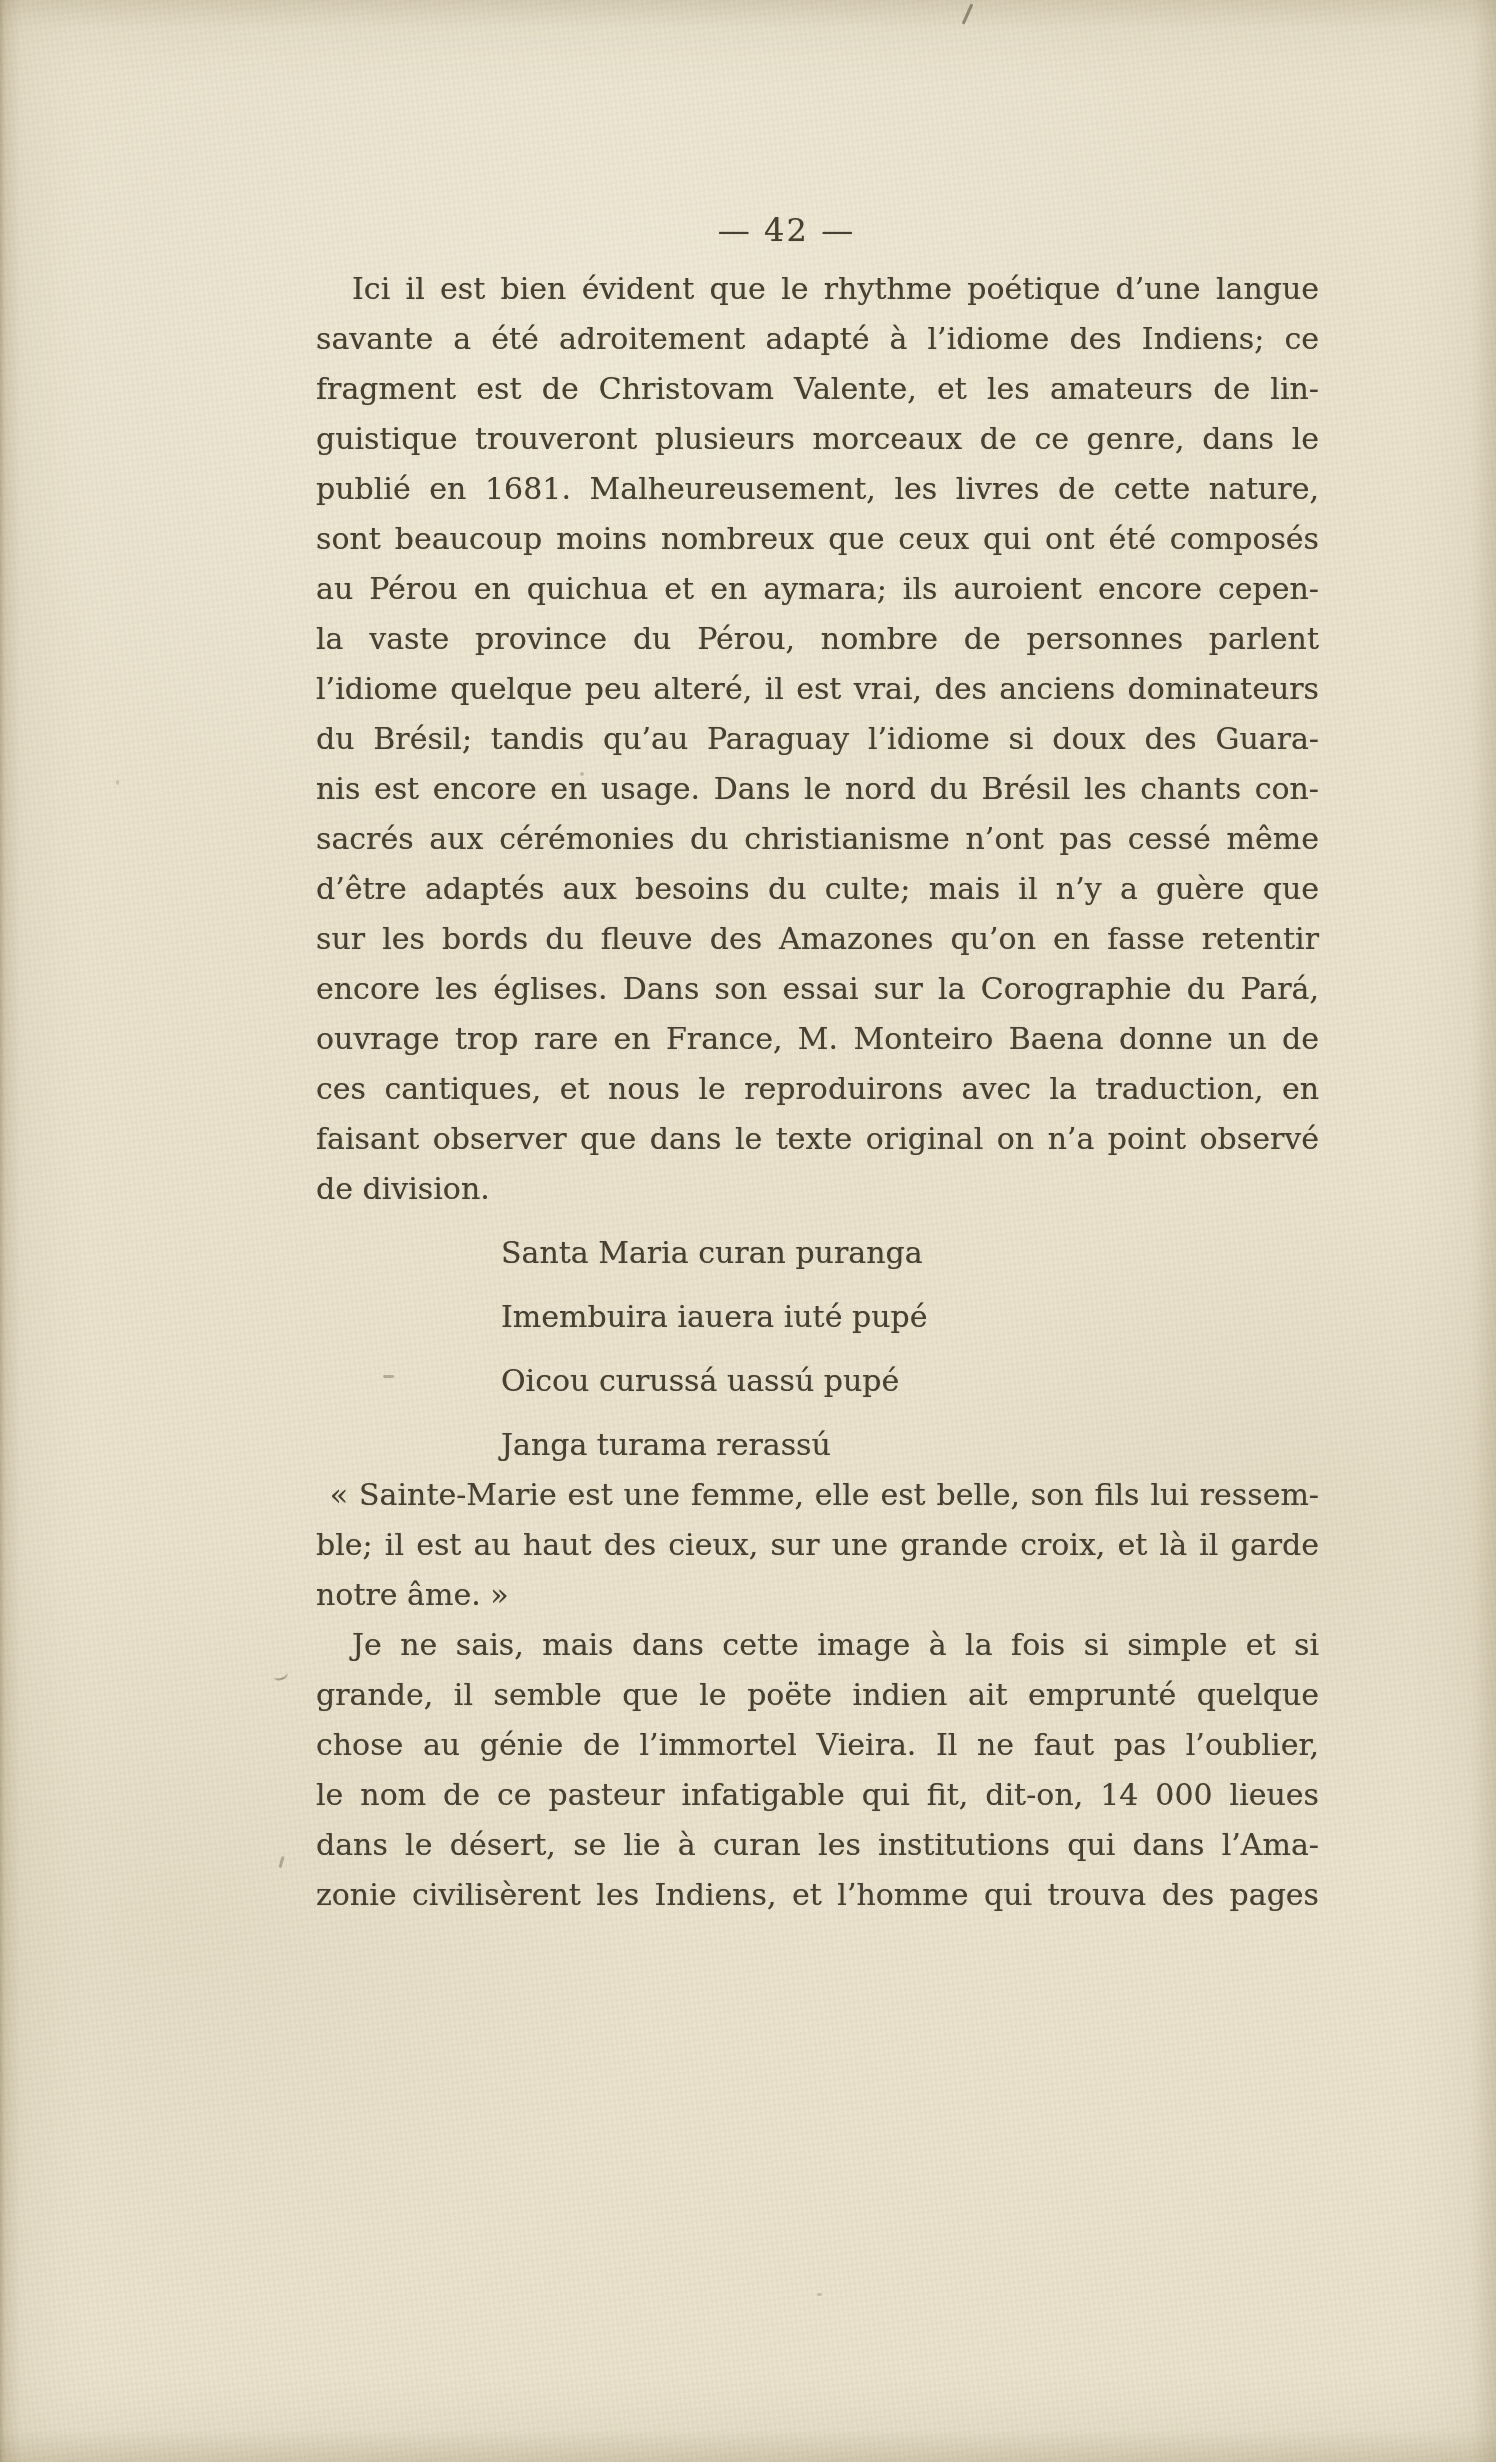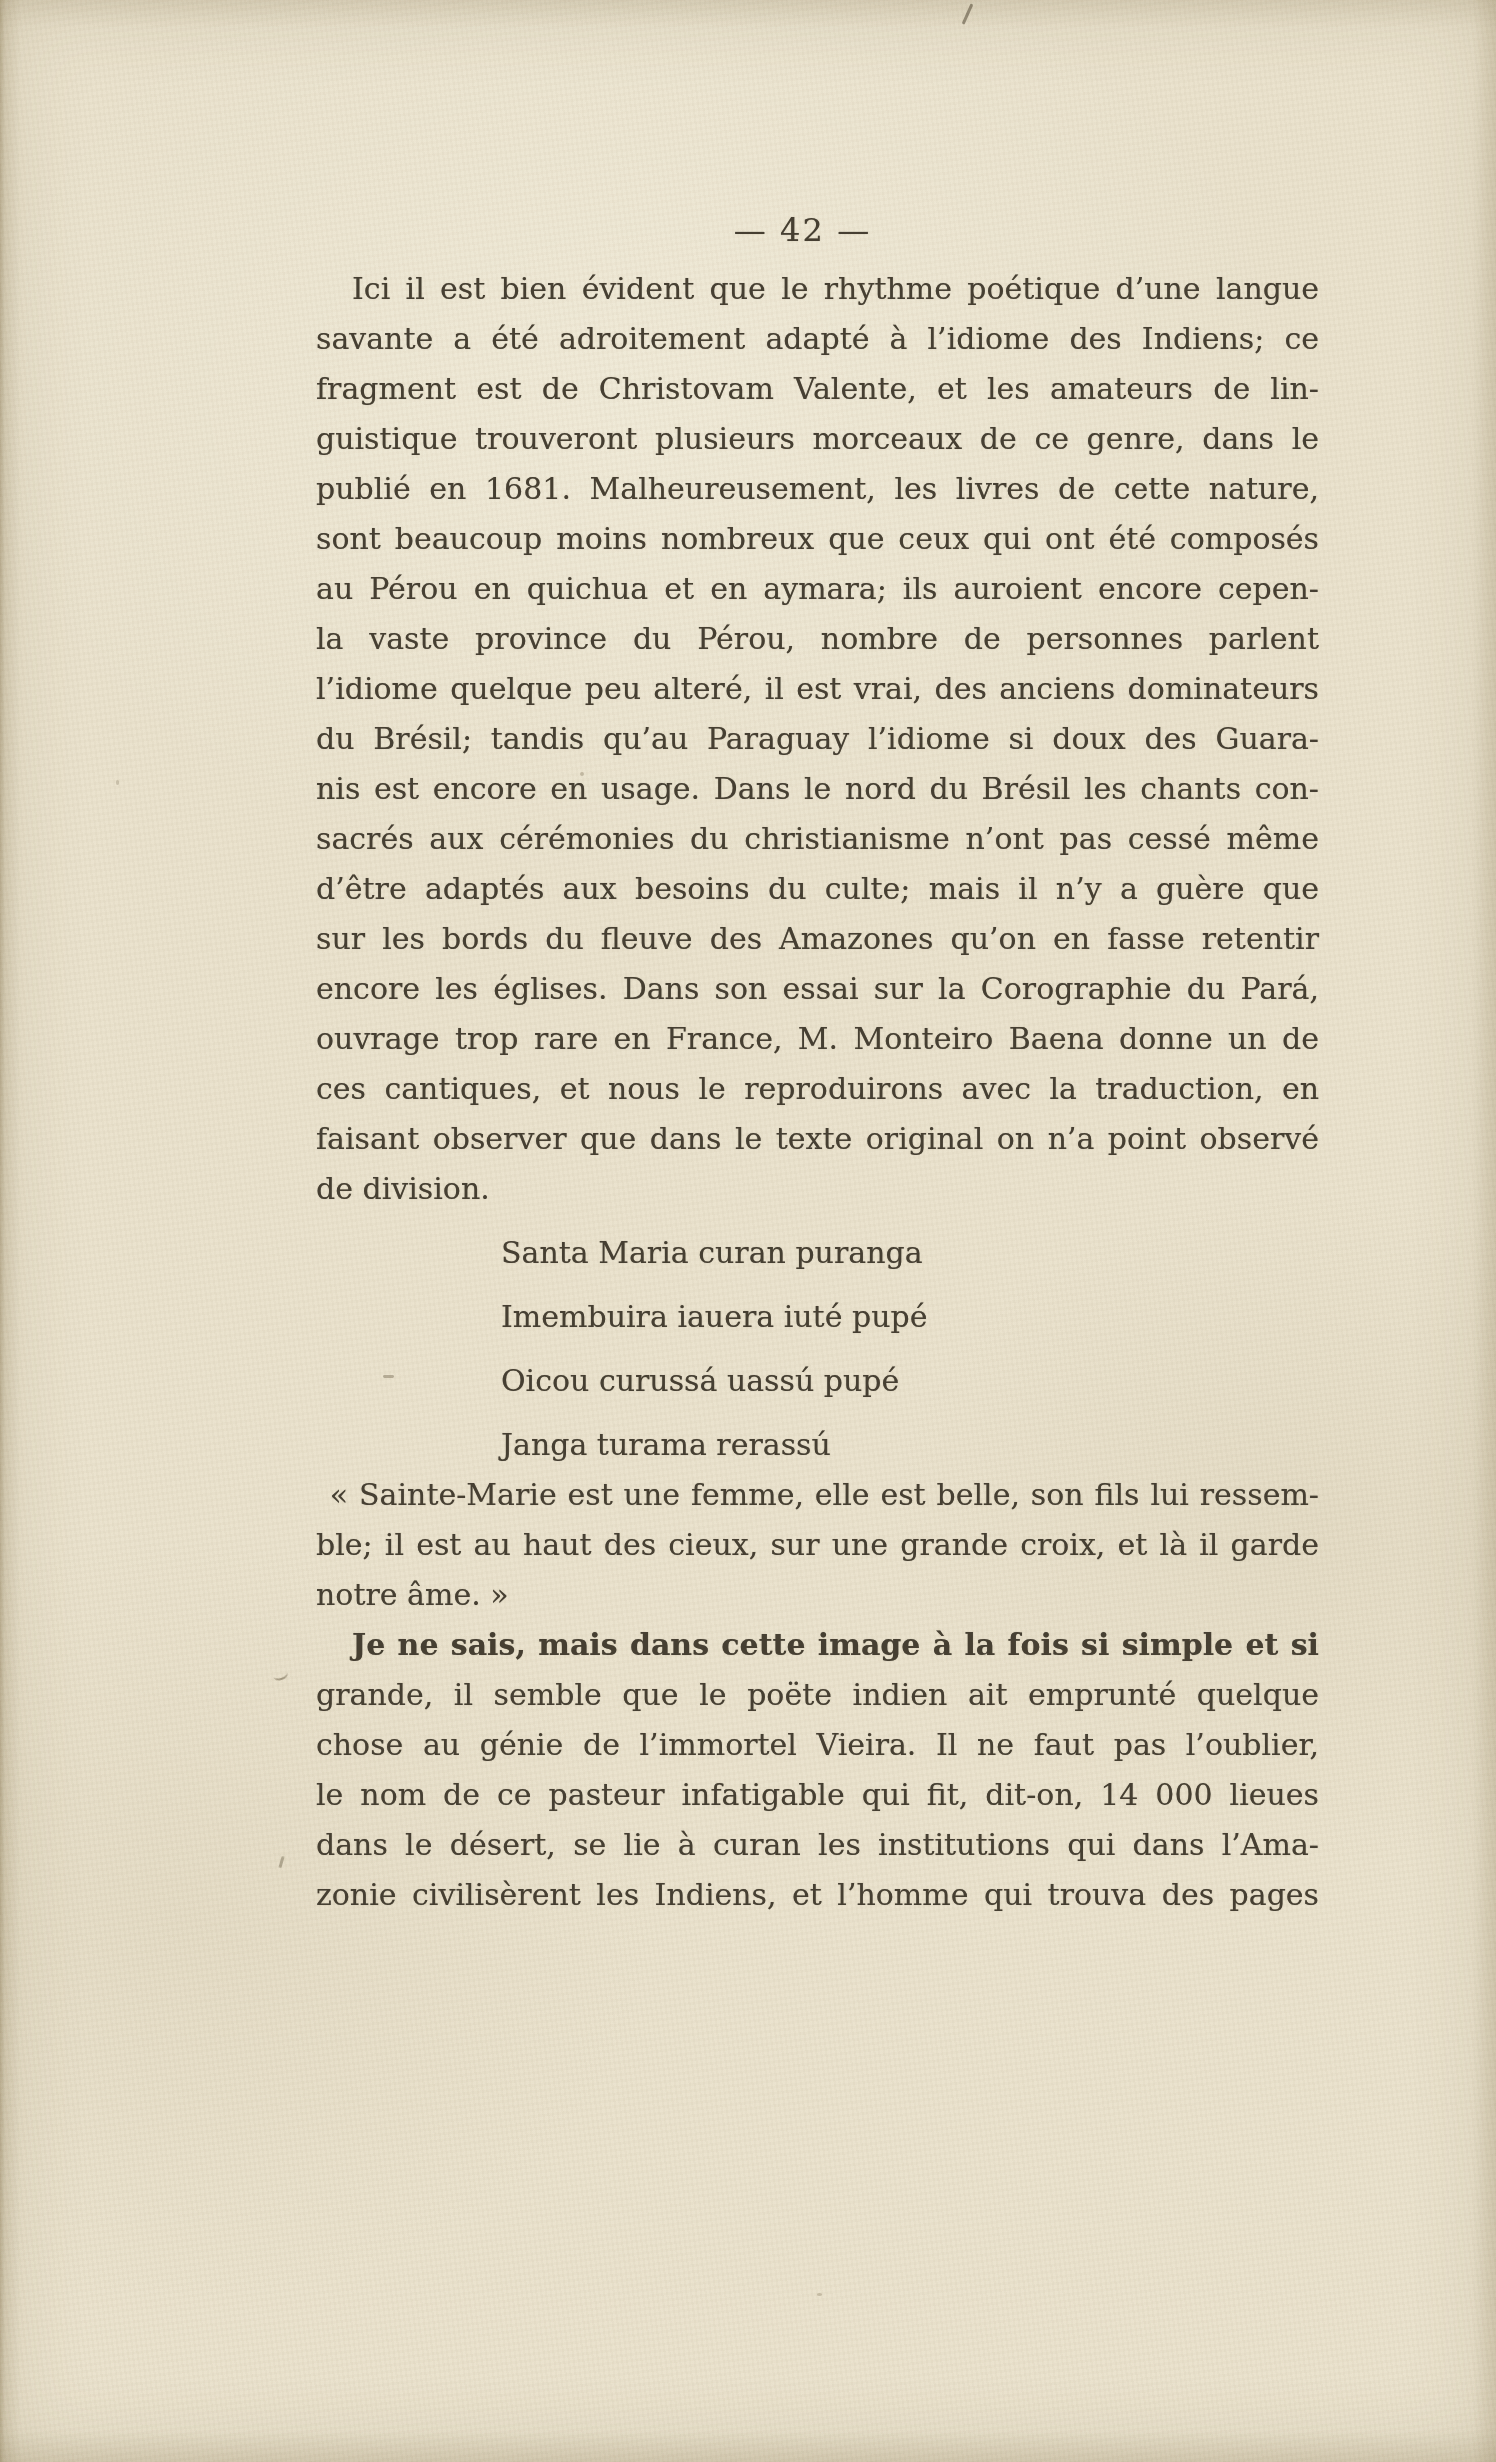"— 42 —" .pagenum { left: 316px -> 300px }
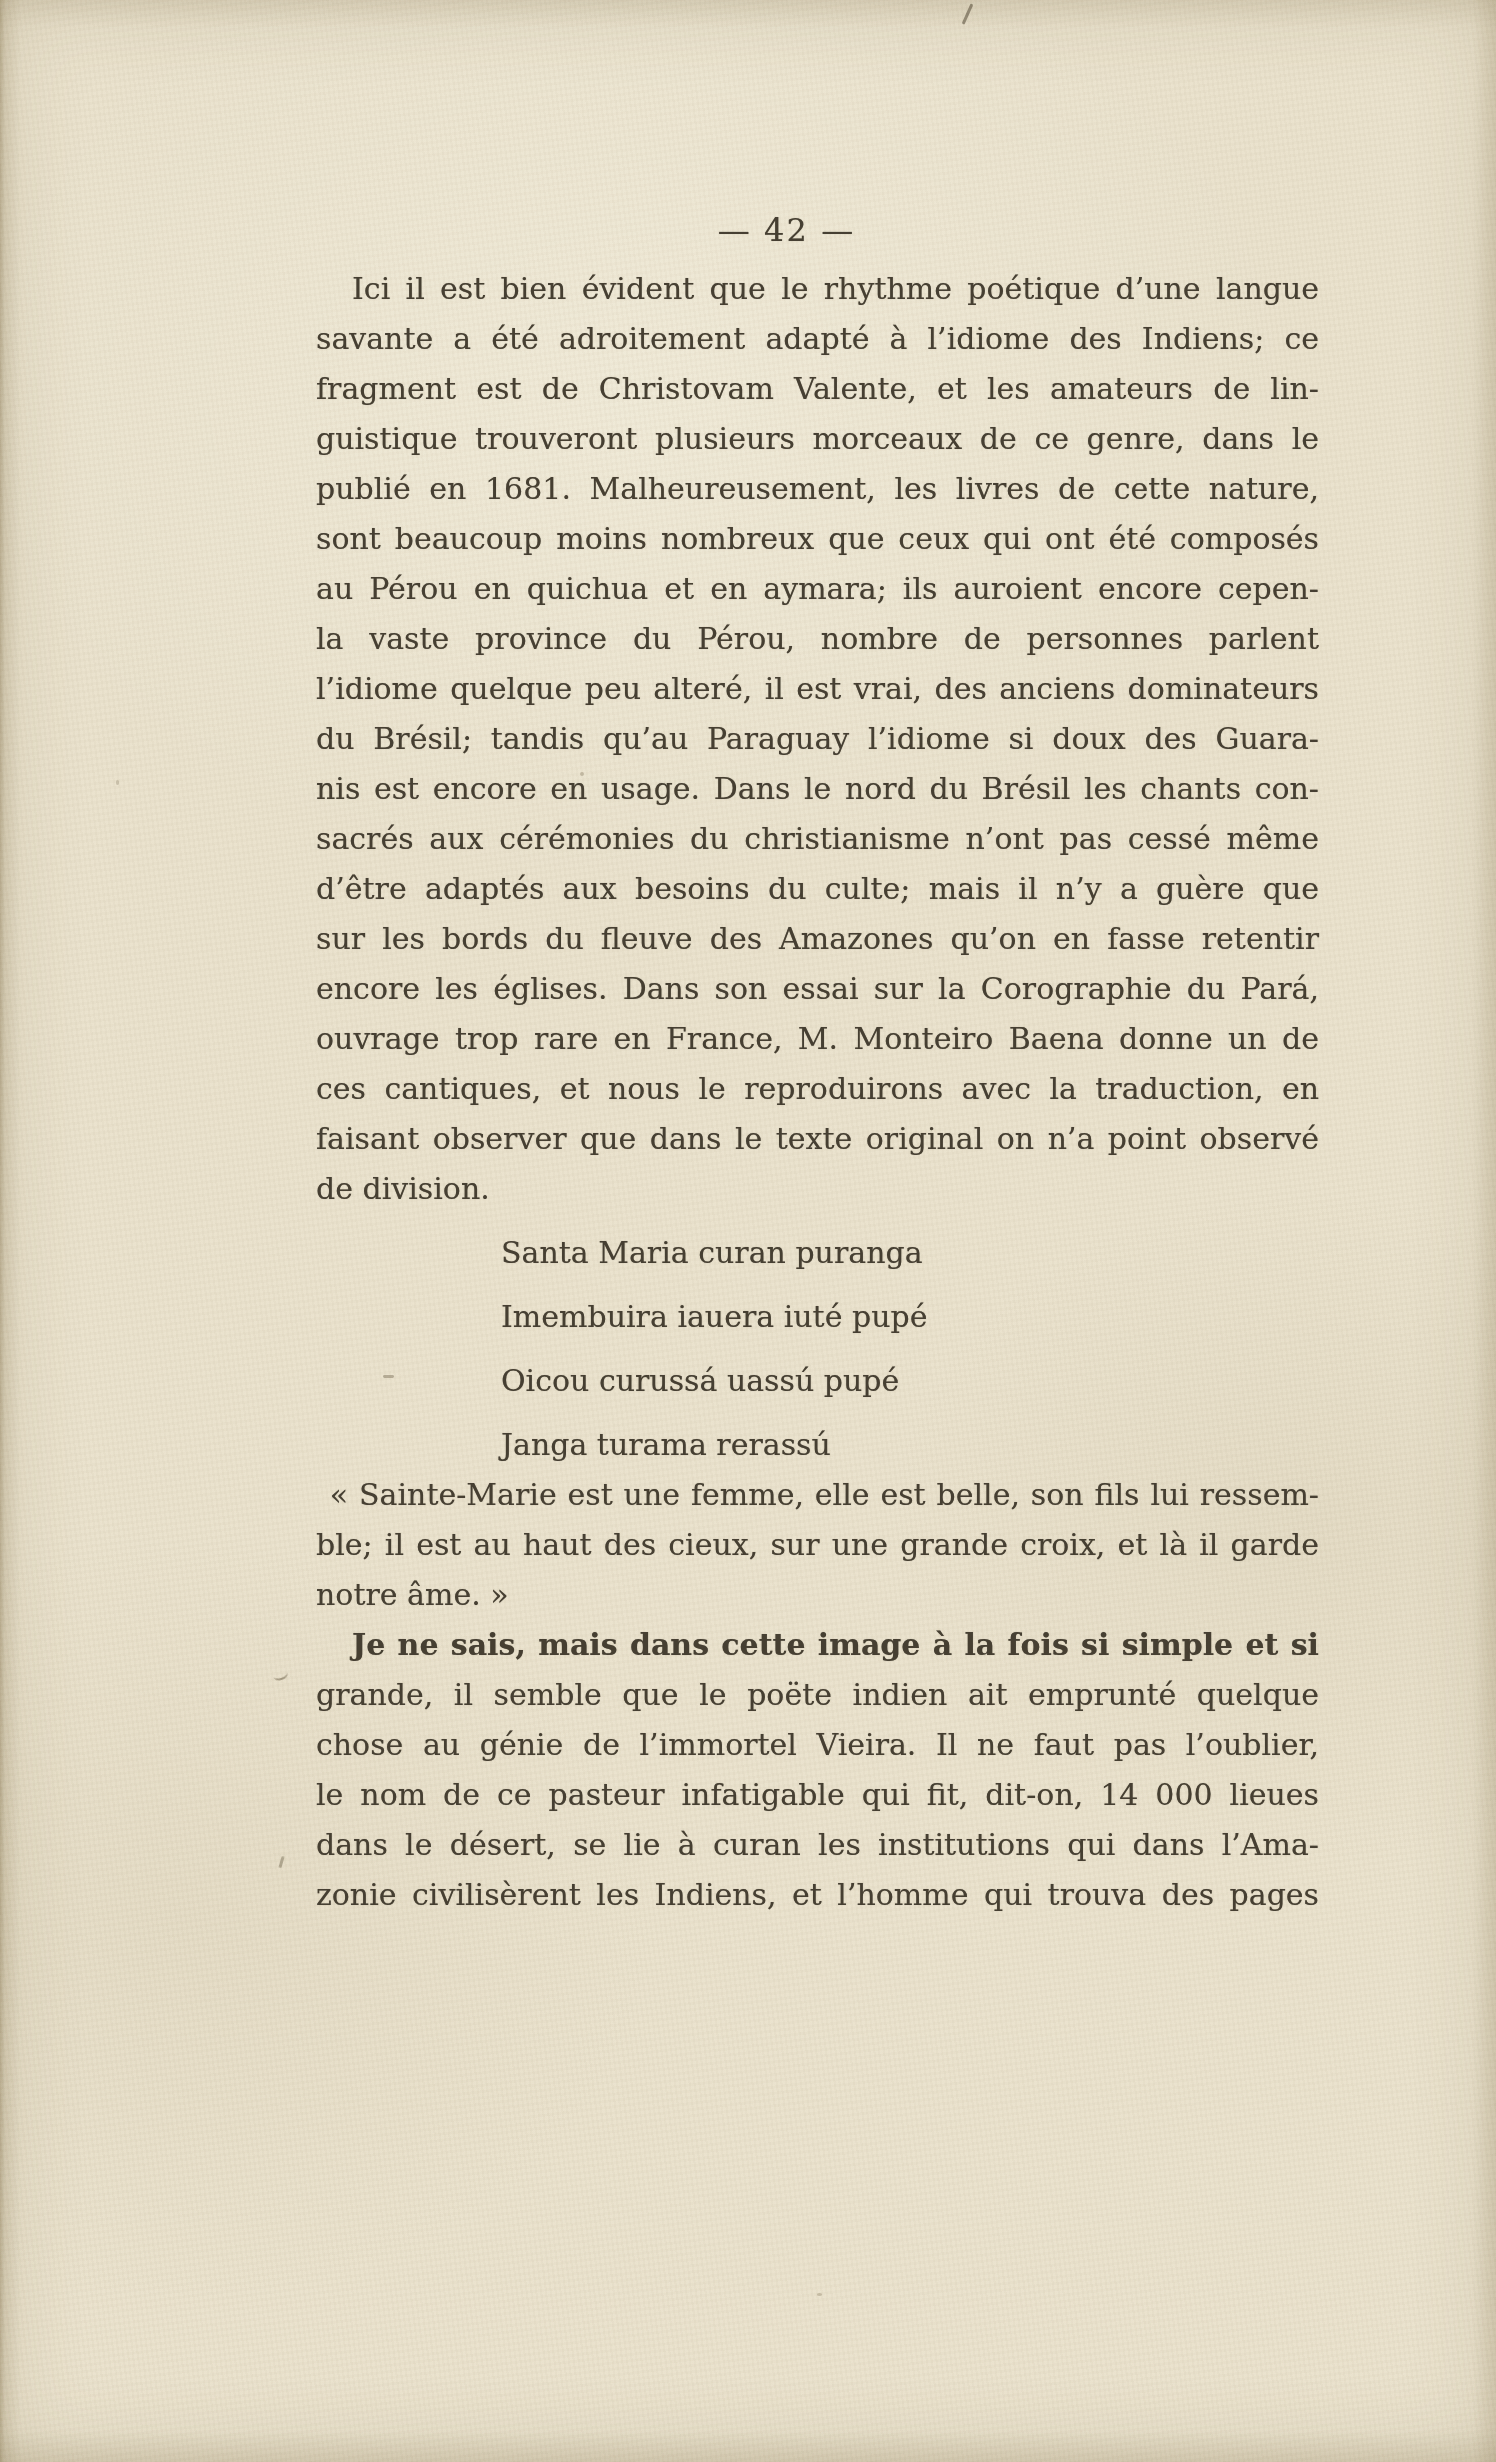"Je ne sais, mais dans" div.line { font-weight: bold -> none }
